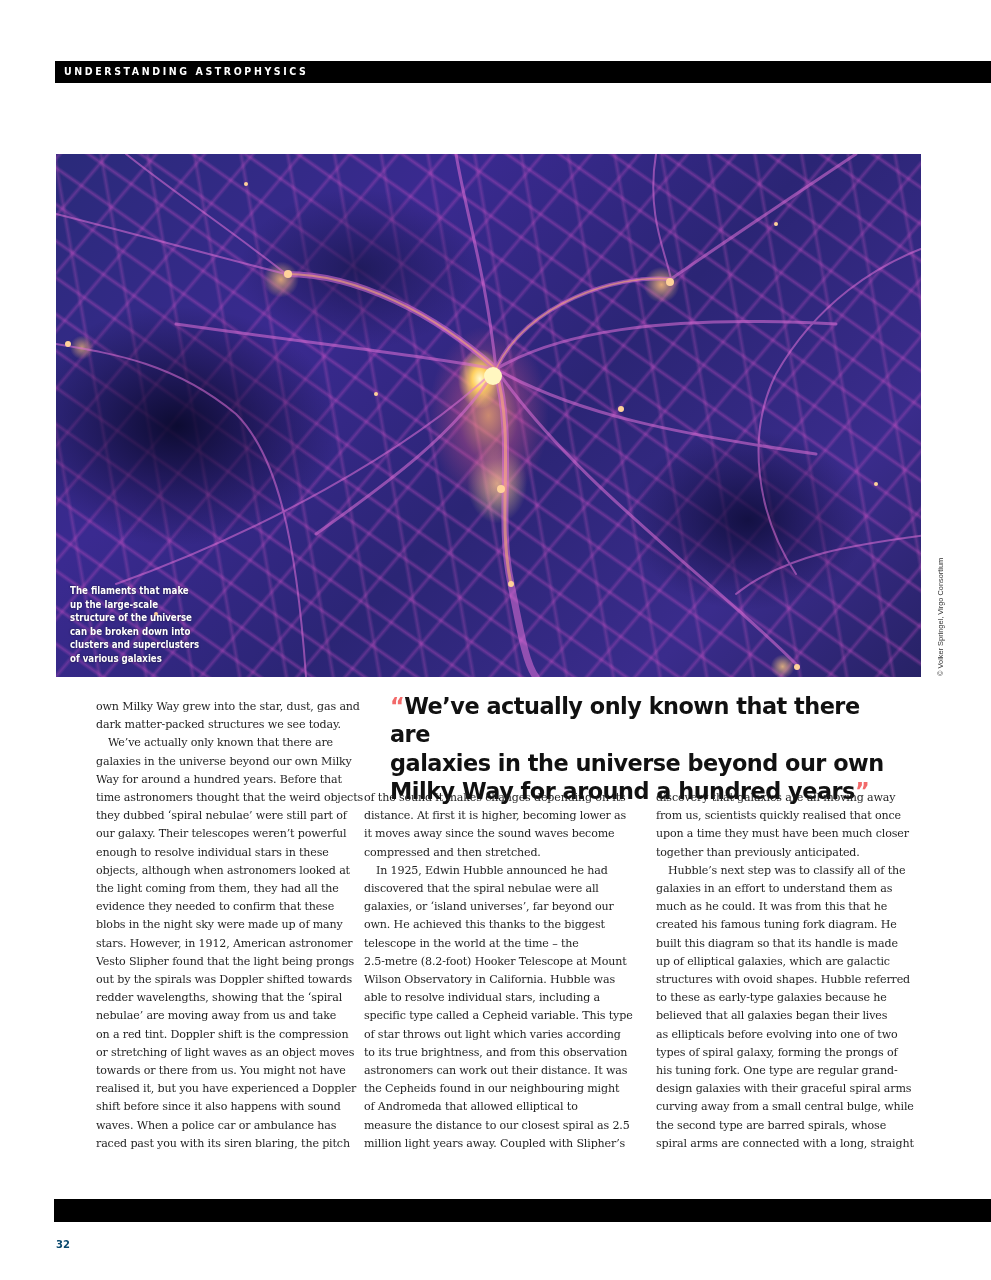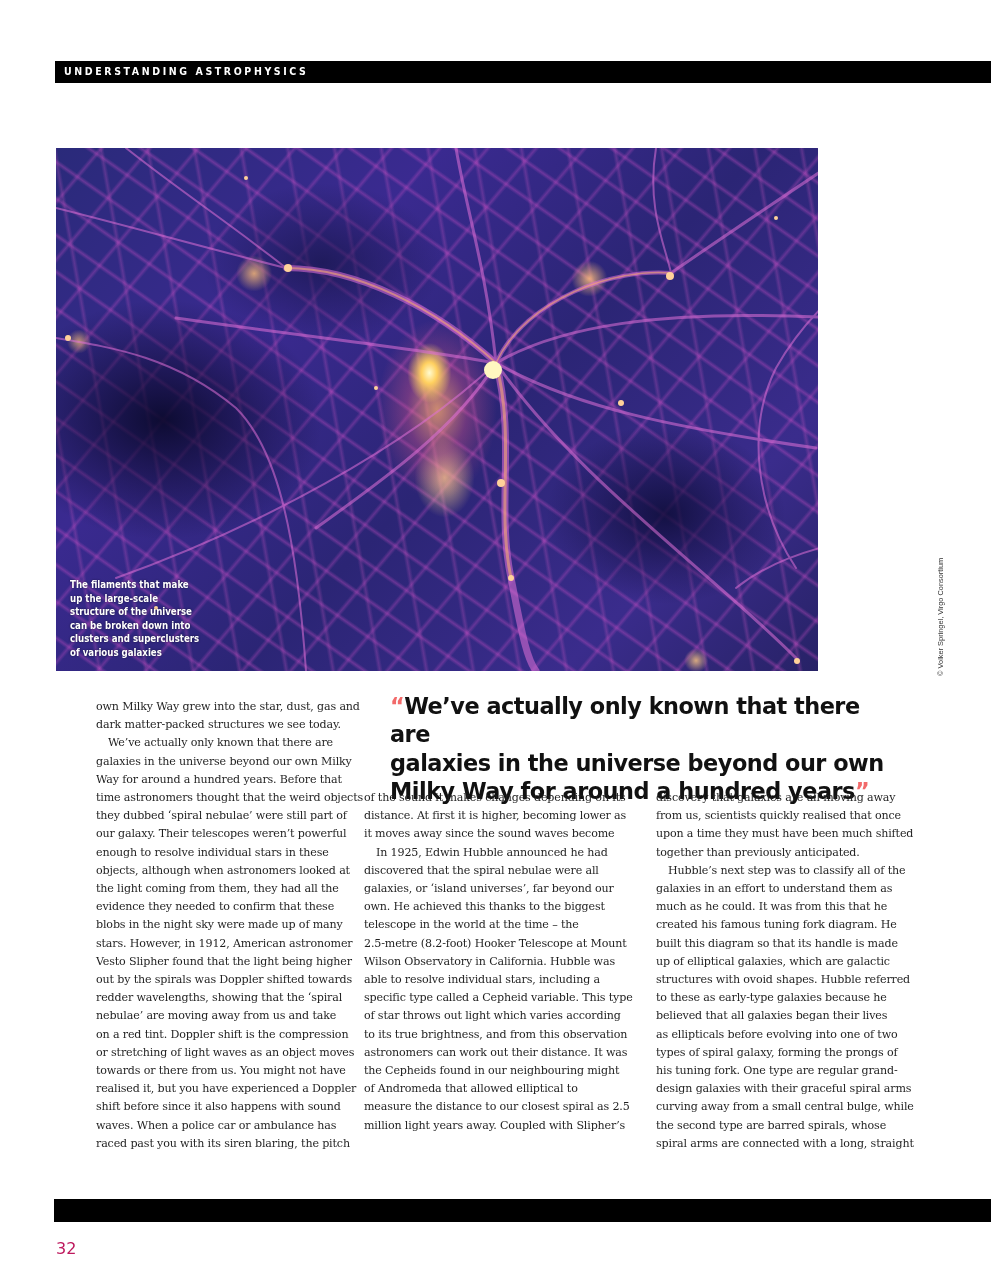"The filaments that make" .hero { top: 148px -> 154px; width: 762px -> 865px }
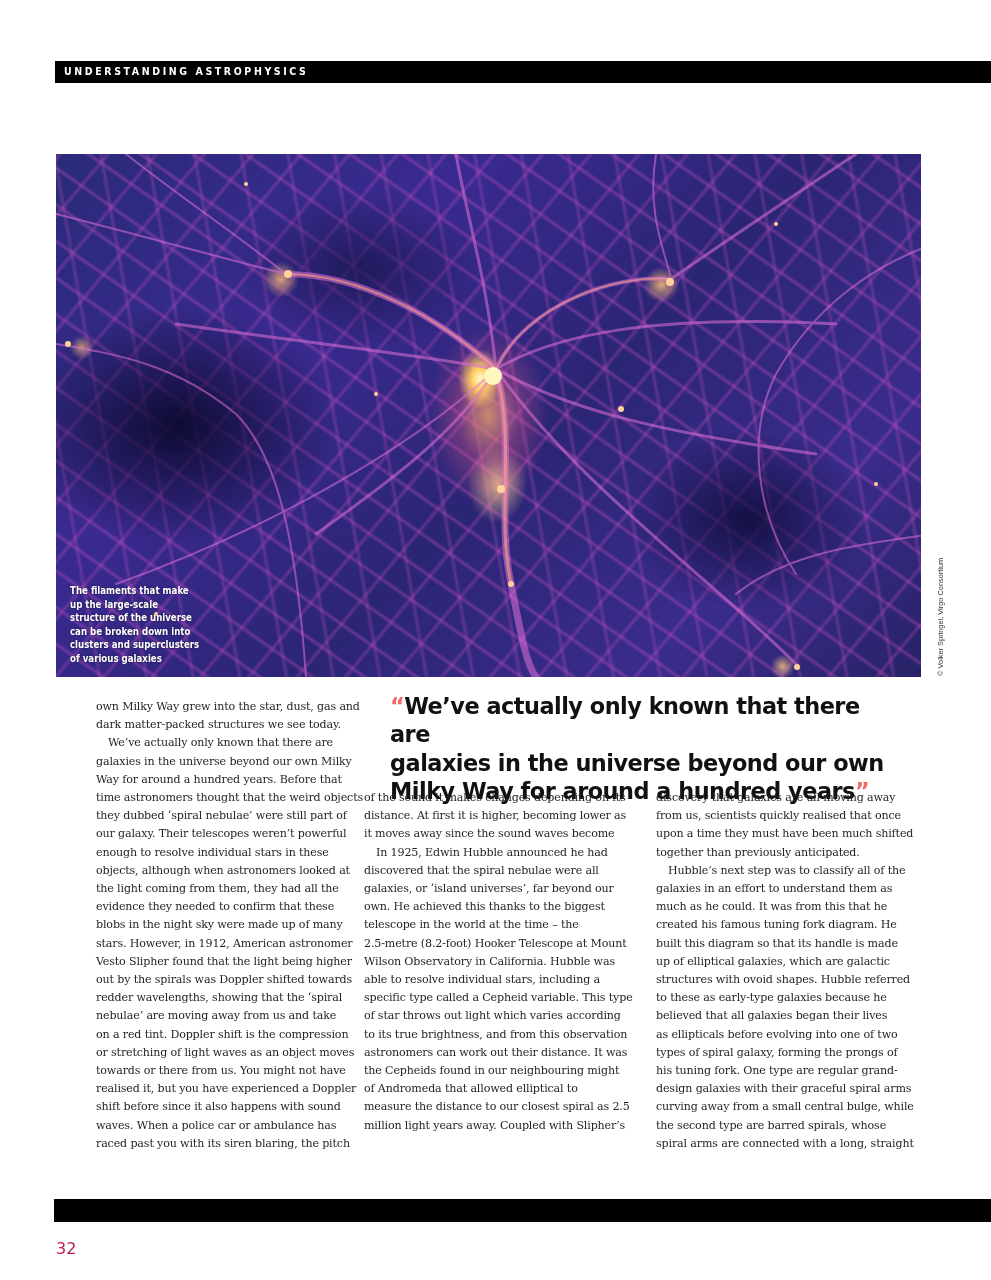"upon a time they must" span.line { text: shifted -> closer }
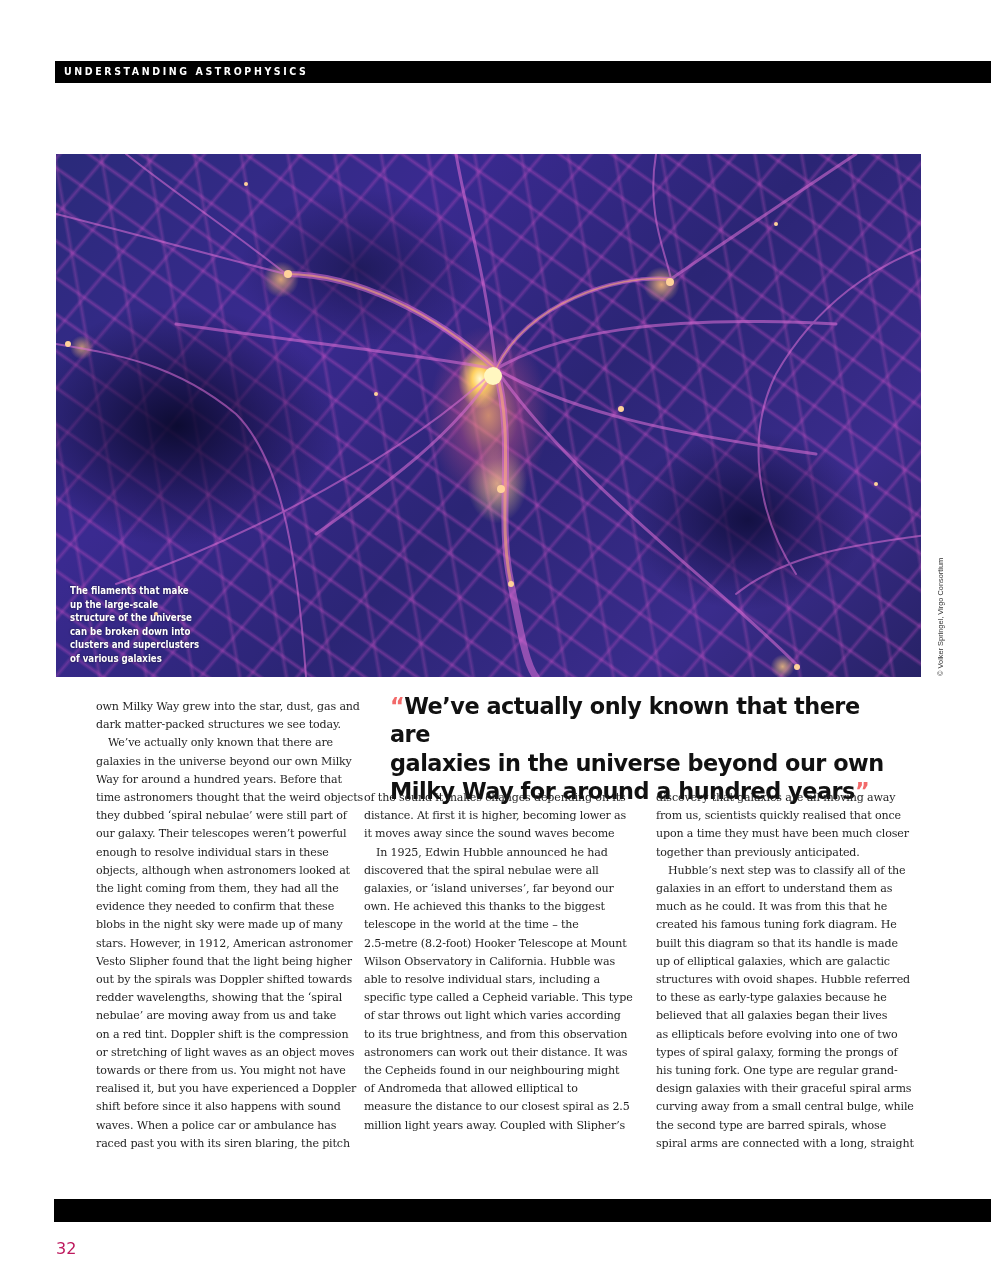"compressed and then stretched." span.line { html: none -> <span>compressed and then stretched.</span> }
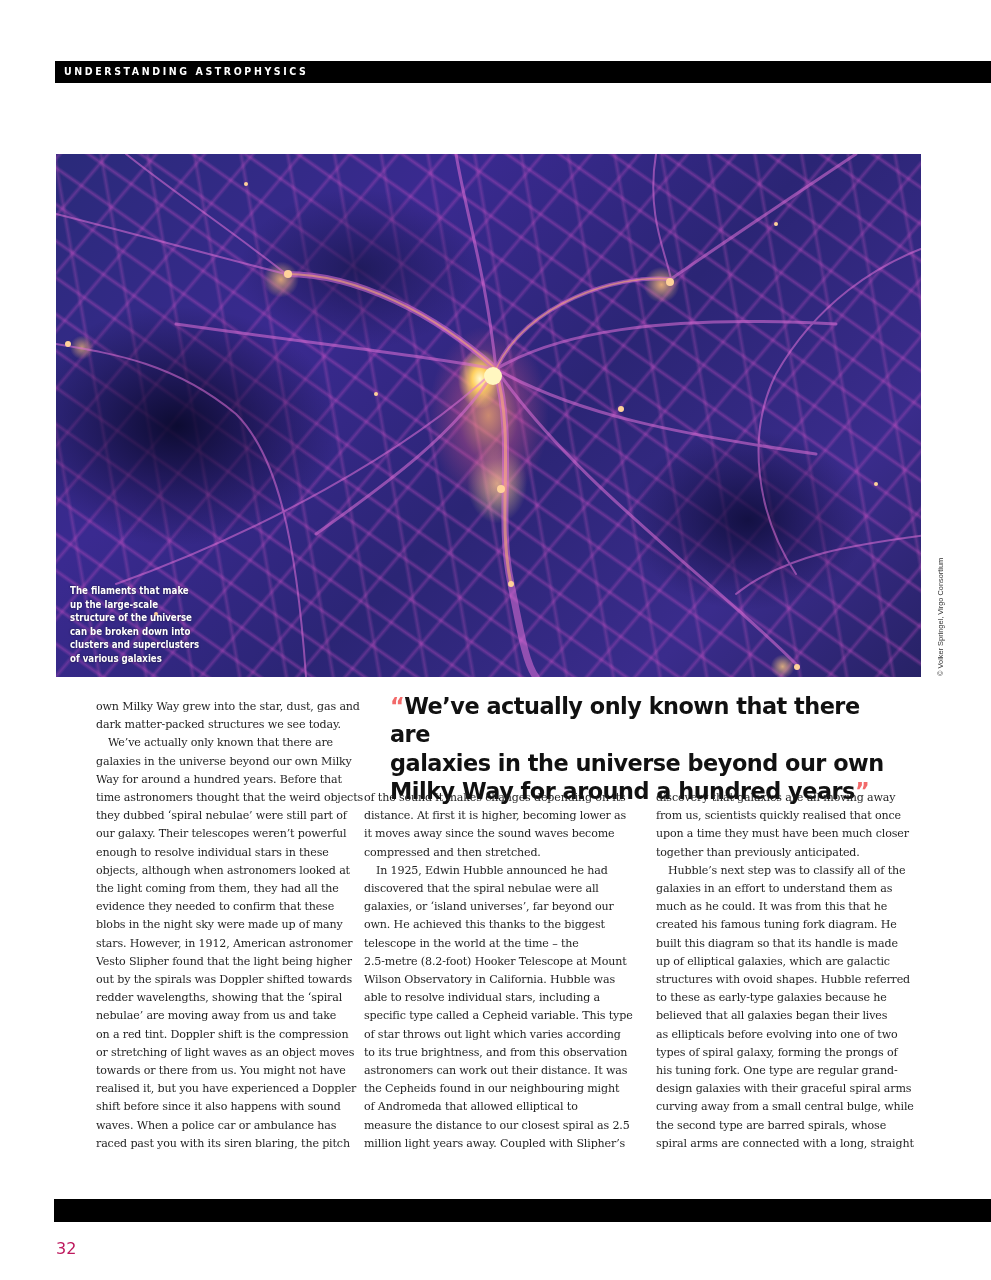"Vesto Slipher found that the" span.line { text: higher -> prongs }
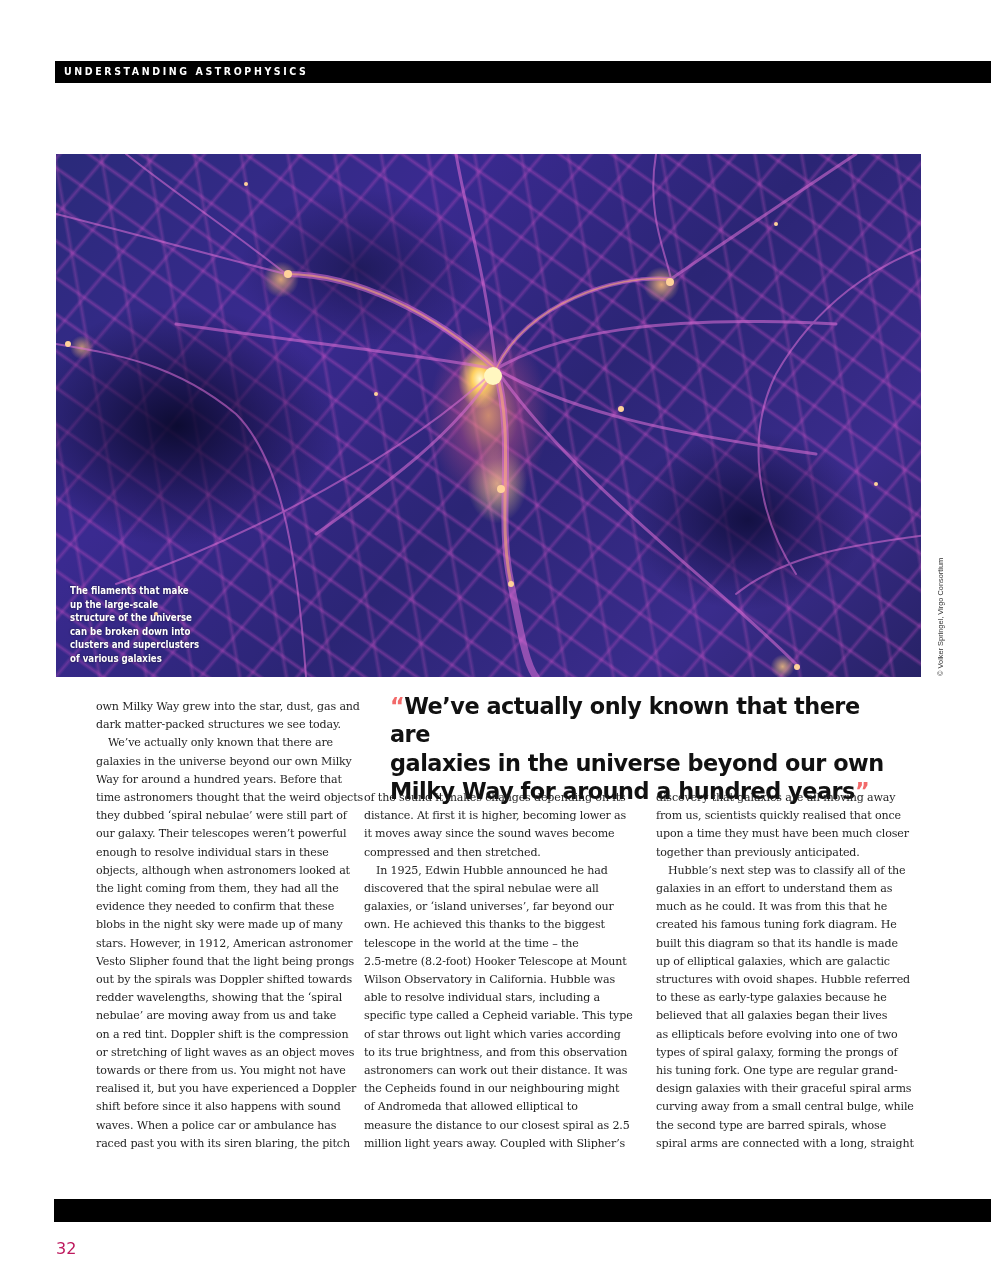"32" .page-num { color: #be185d -> #0c4a6e; font-size: 16px -> 10px; font-weight: normal -> bold }
